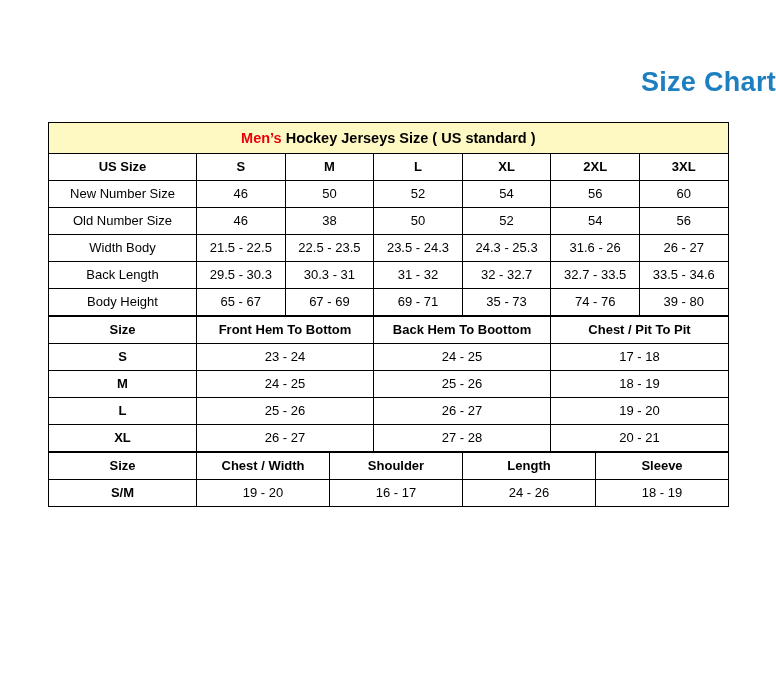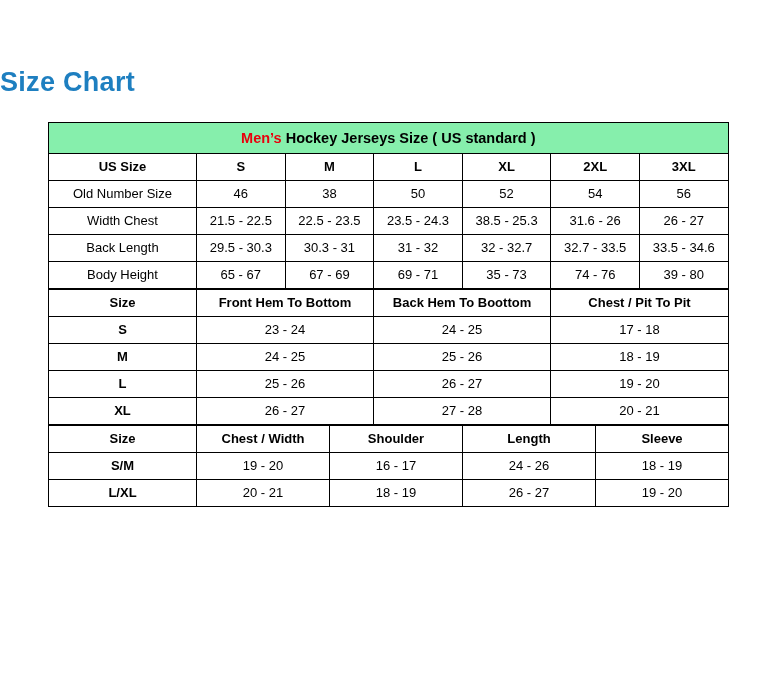"Size Chart" .title { text-align: left -> right }
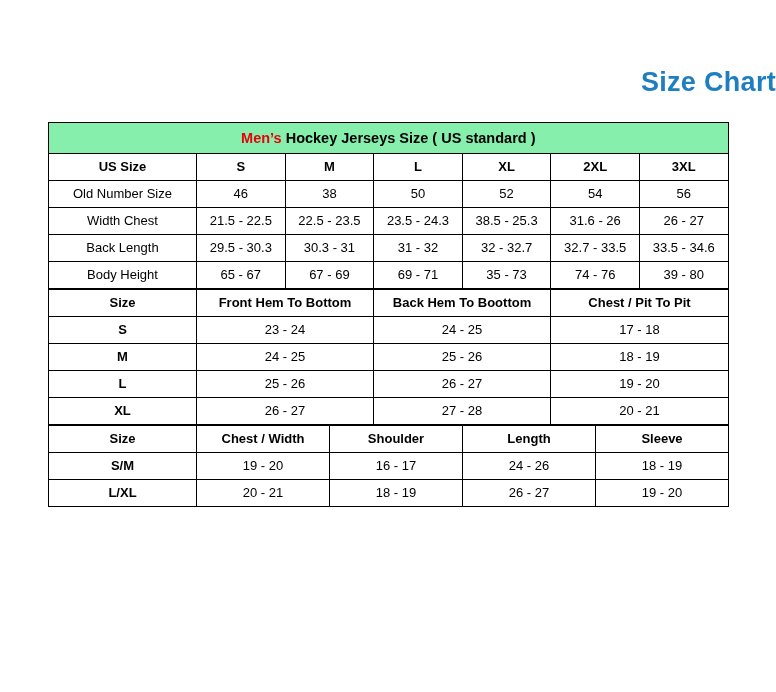"Men’s Hockey Jerseys Size (" .section-head td { background: #86efac -> #fef9c3 }
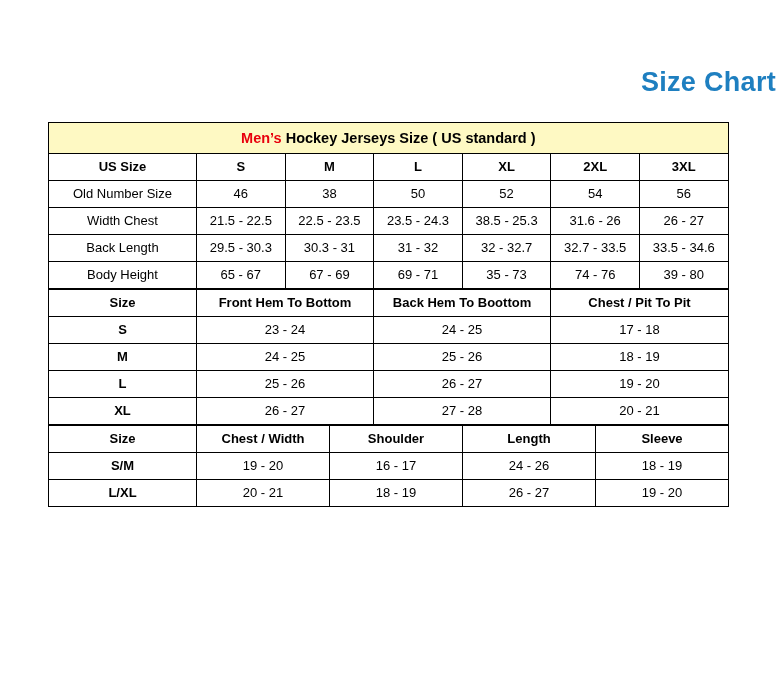"New Number Size" tr { html: none -> <tr> <td>New Number Size</td> <td>46</td> <td>50</td> <td>52</td> <td>54</td> <td>56</td> <td>60</td> </tr> }
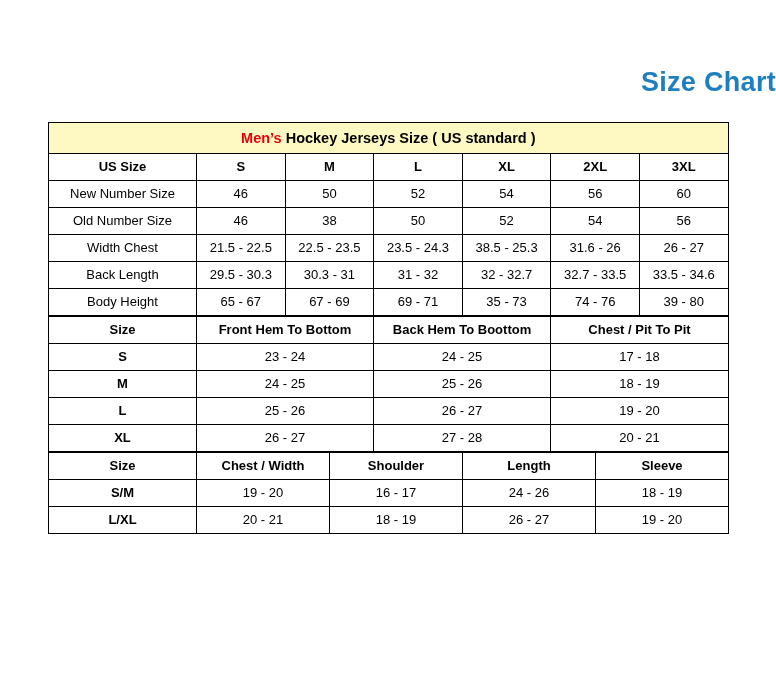"Width Chest" td.rowlabel { text: Chest -> Body }
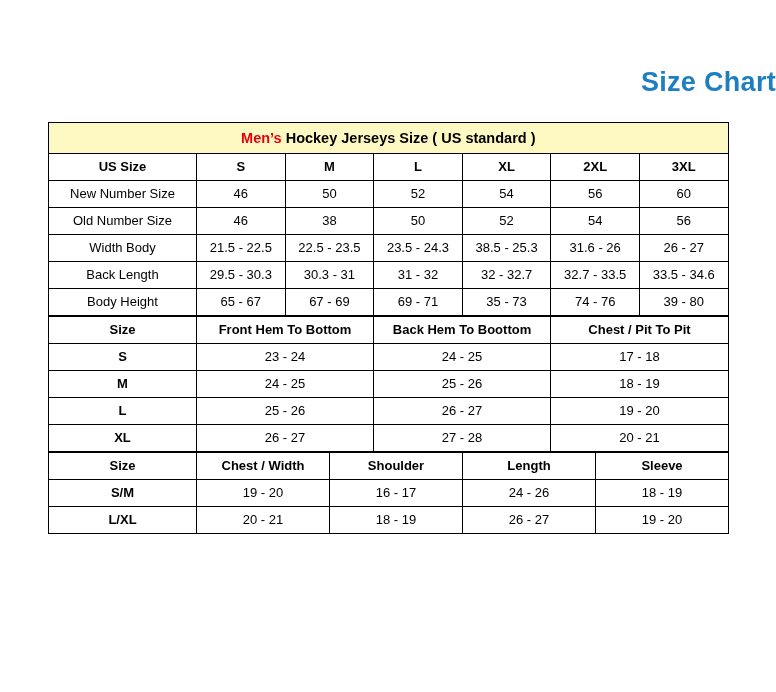"38.5 - 25.3" td { text: 38.5 -> 24.3 }
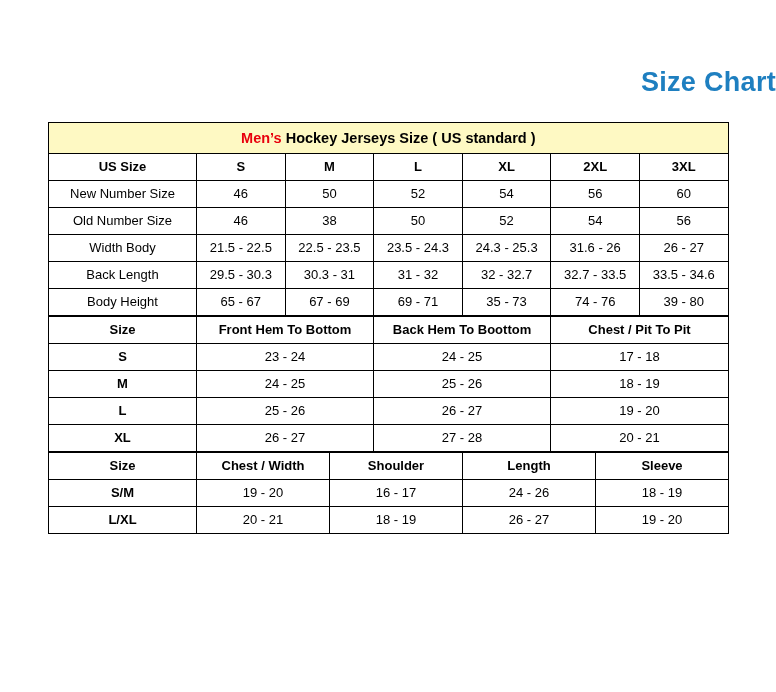"L/XL" tr { html: <tr> <td>L/XL</td> <td>20 - 21</td> <td>18 - 19</td> <td>26 - 27</td> <td>19 - 20</td> </tr> -> none }
